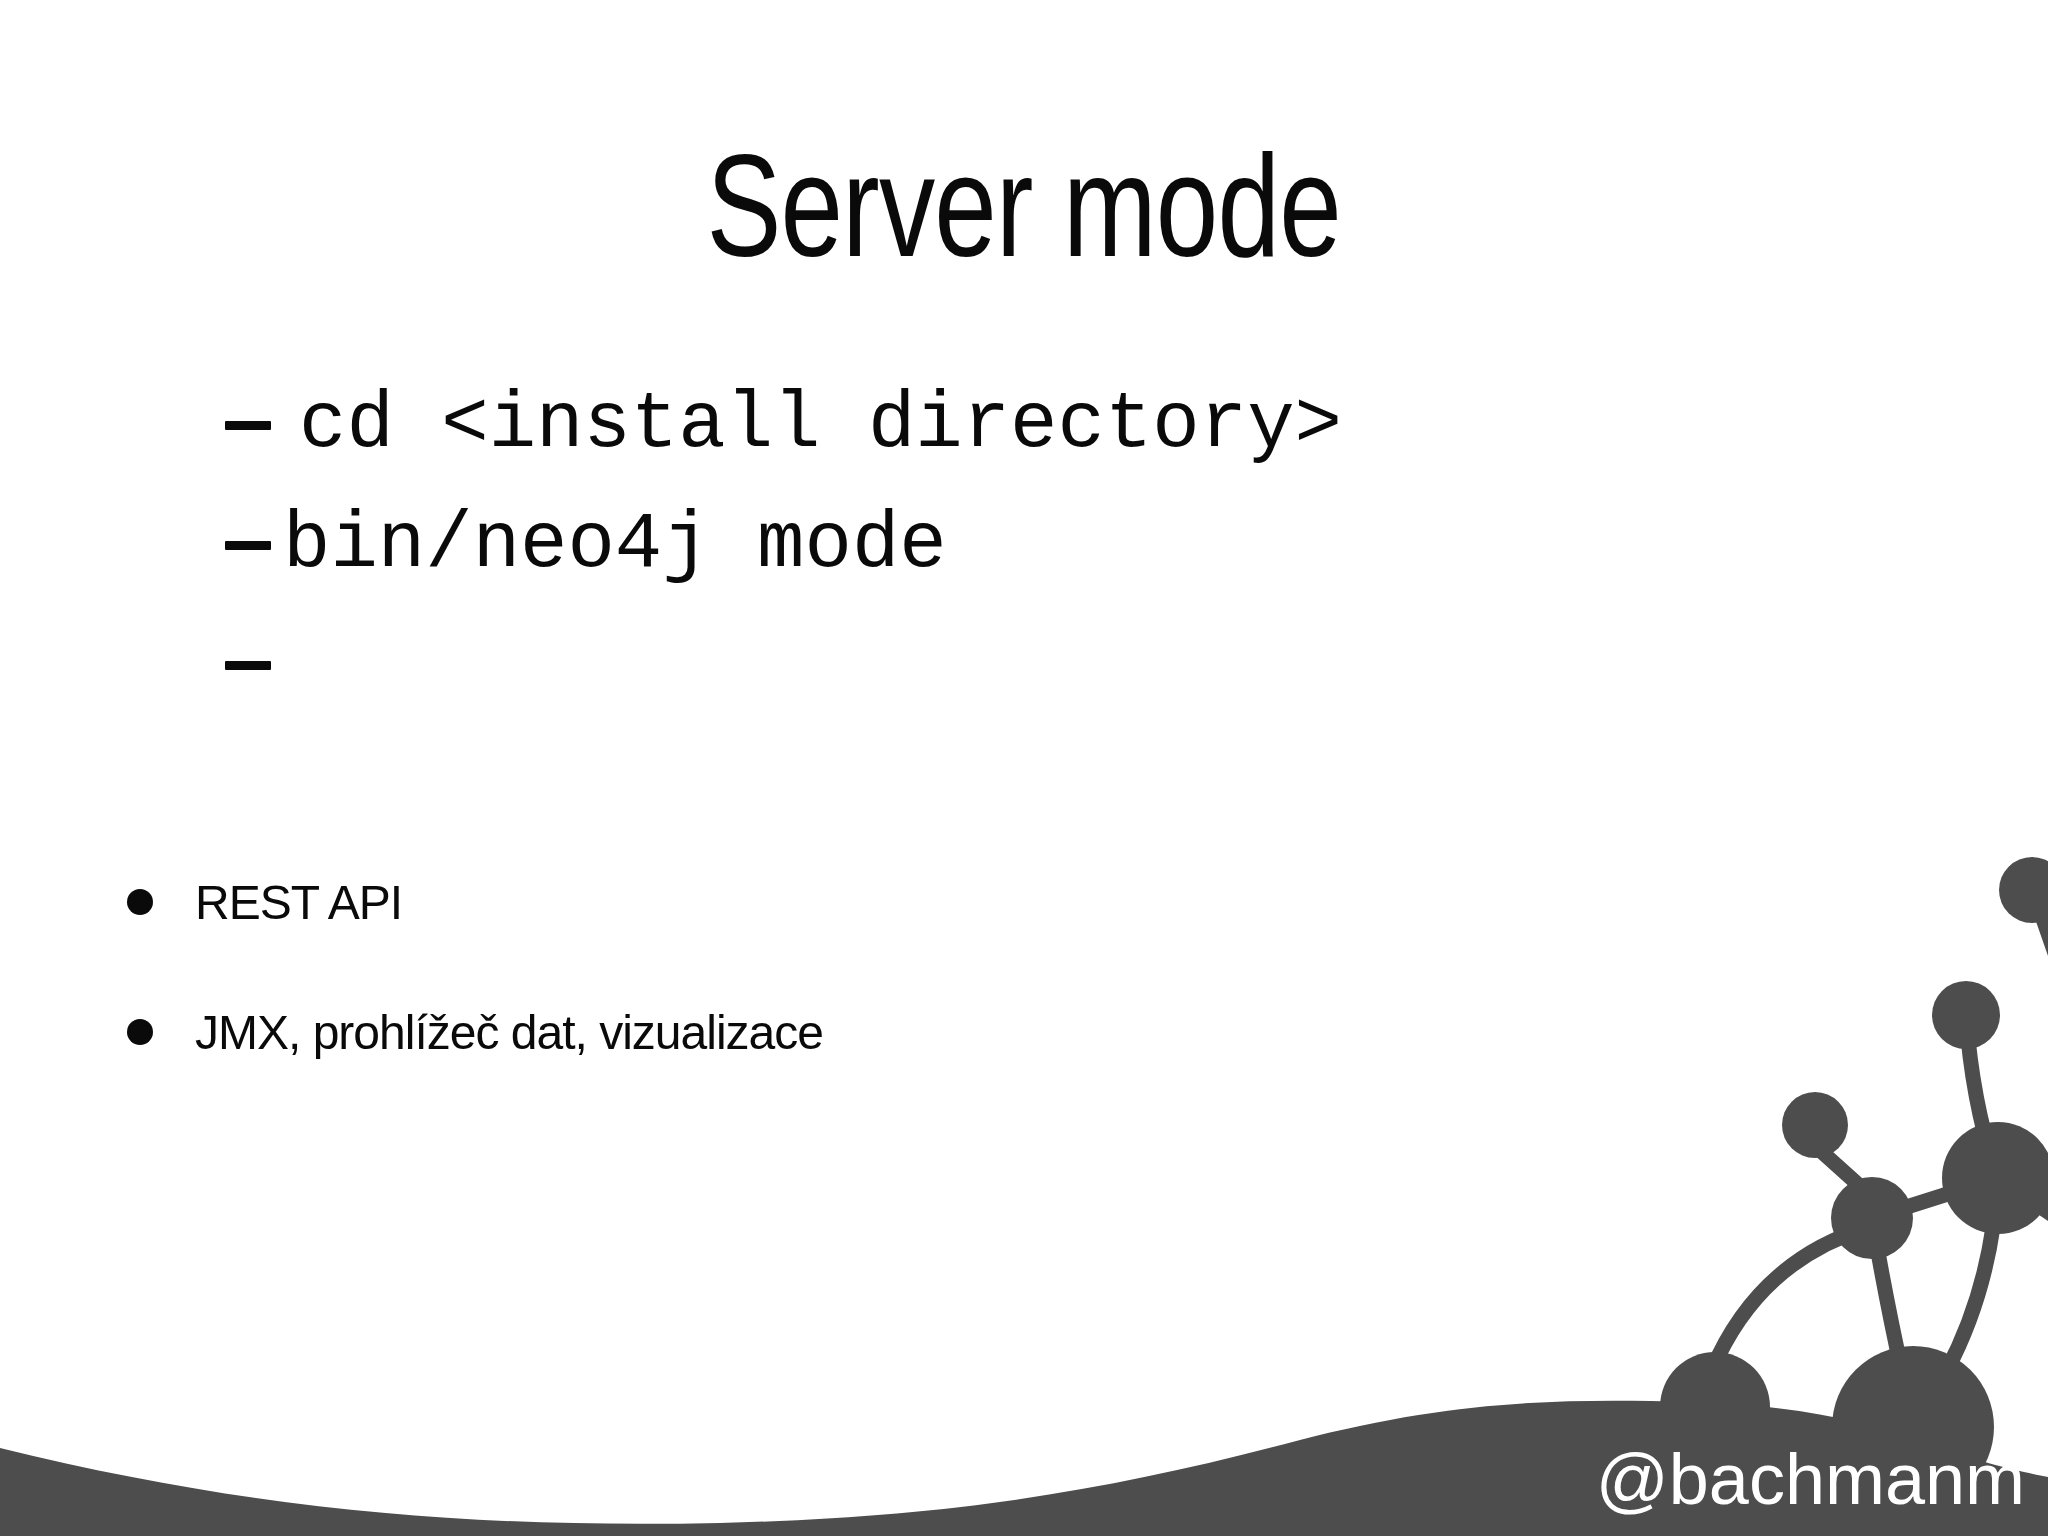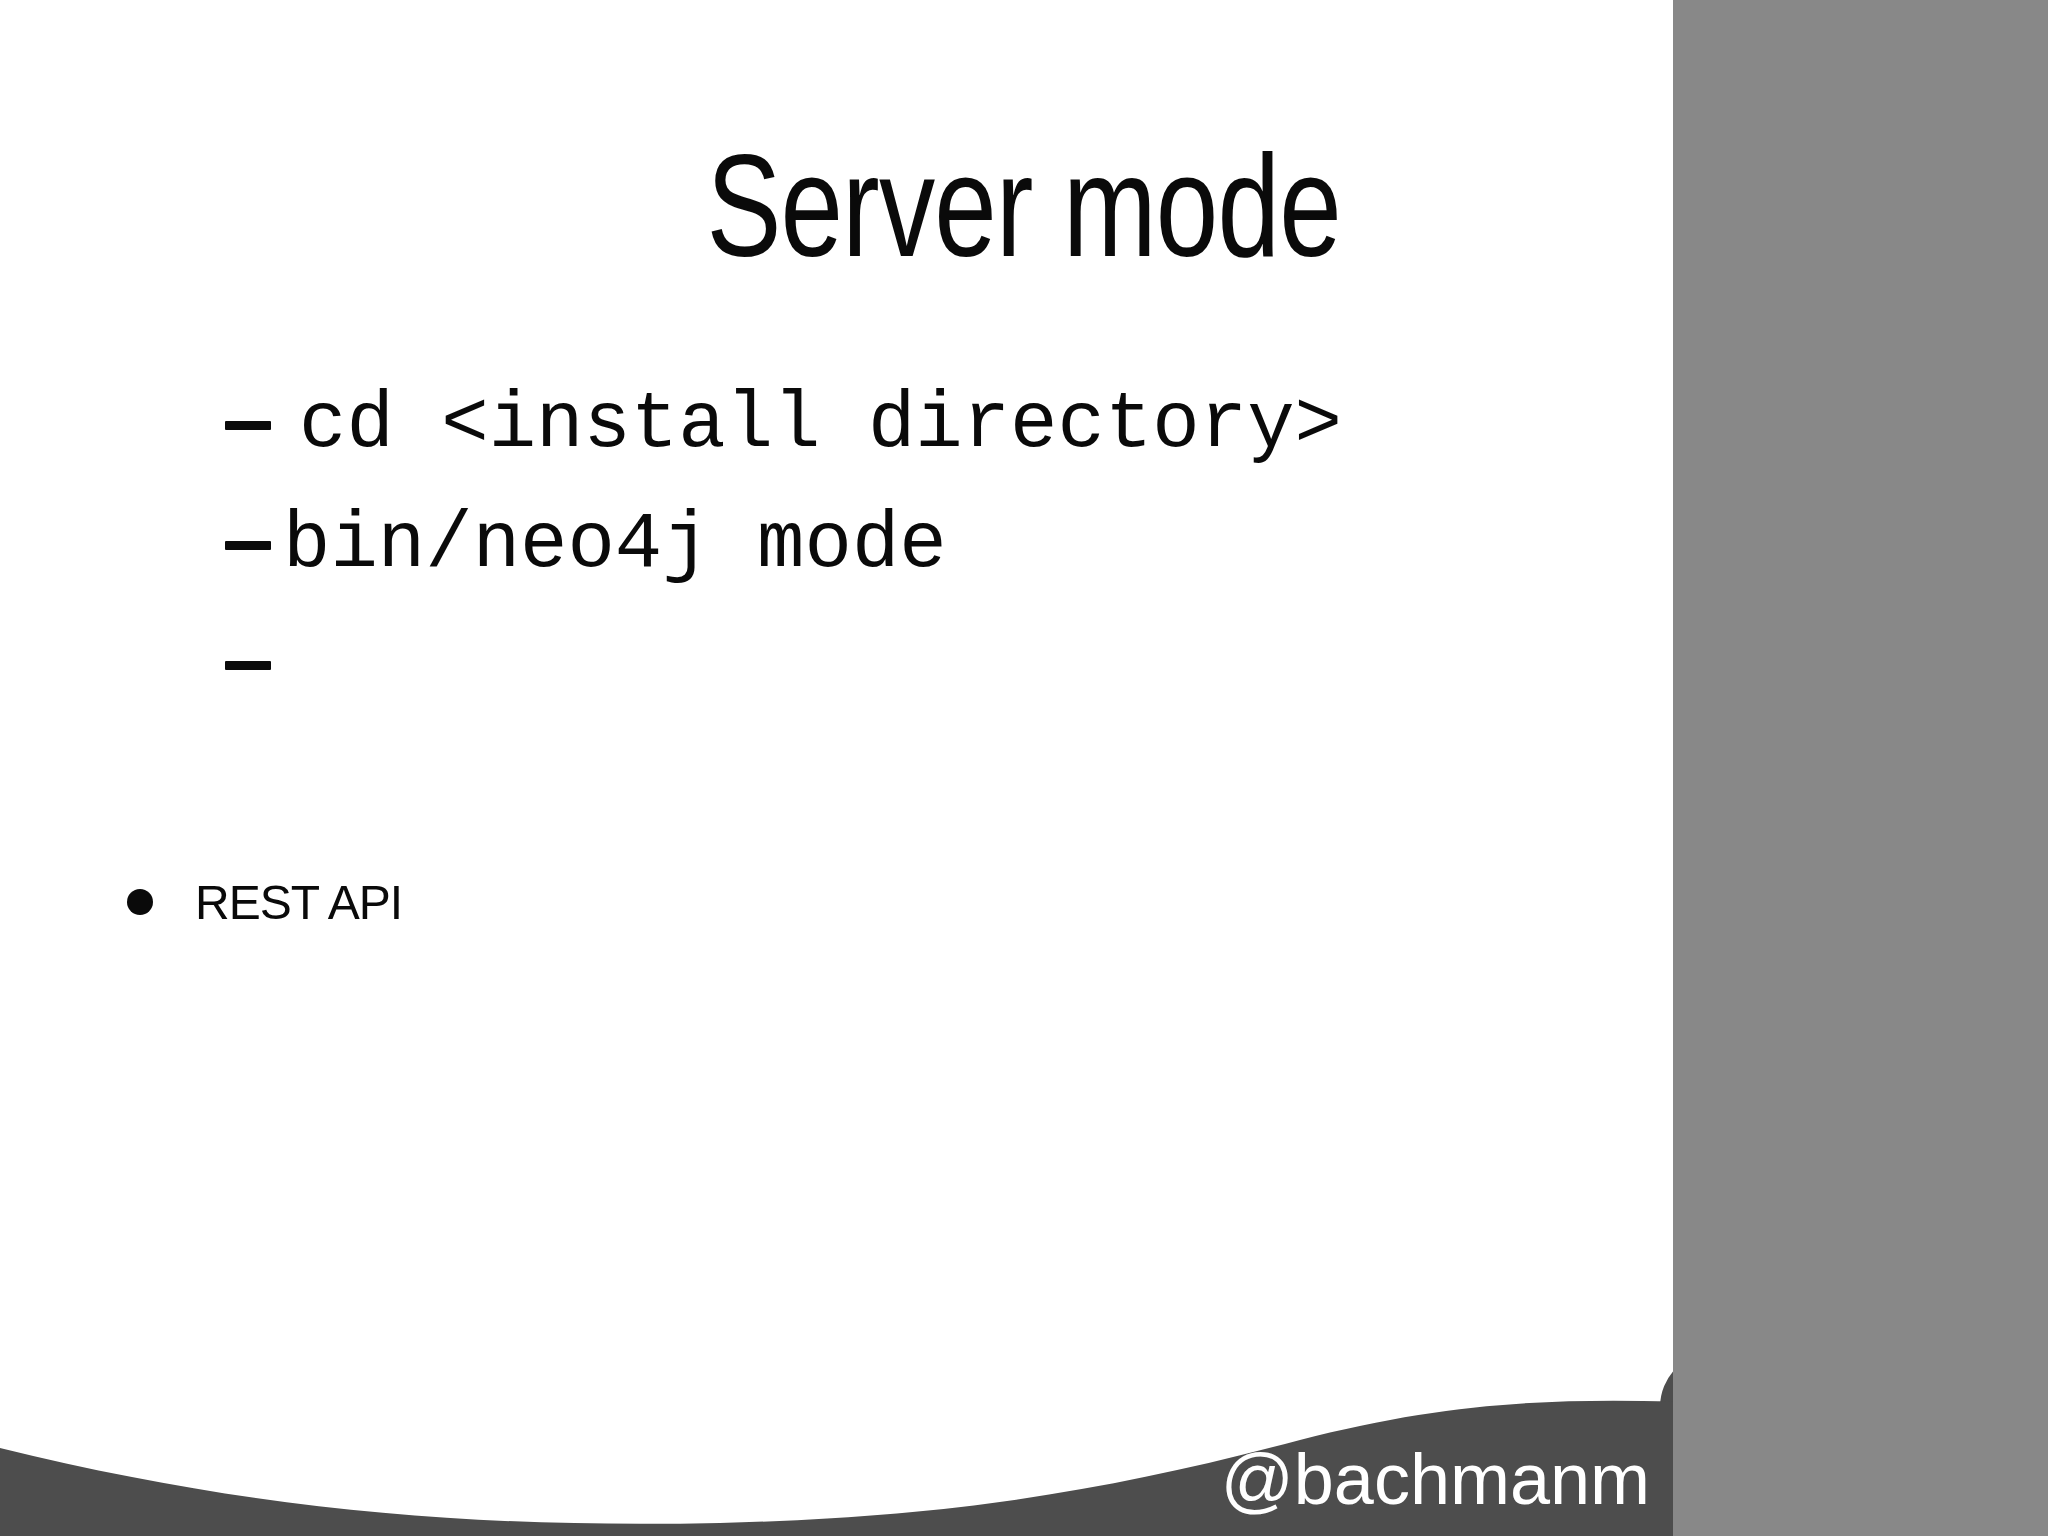"Server mode" #slide { width: 1673px -> 2048px }
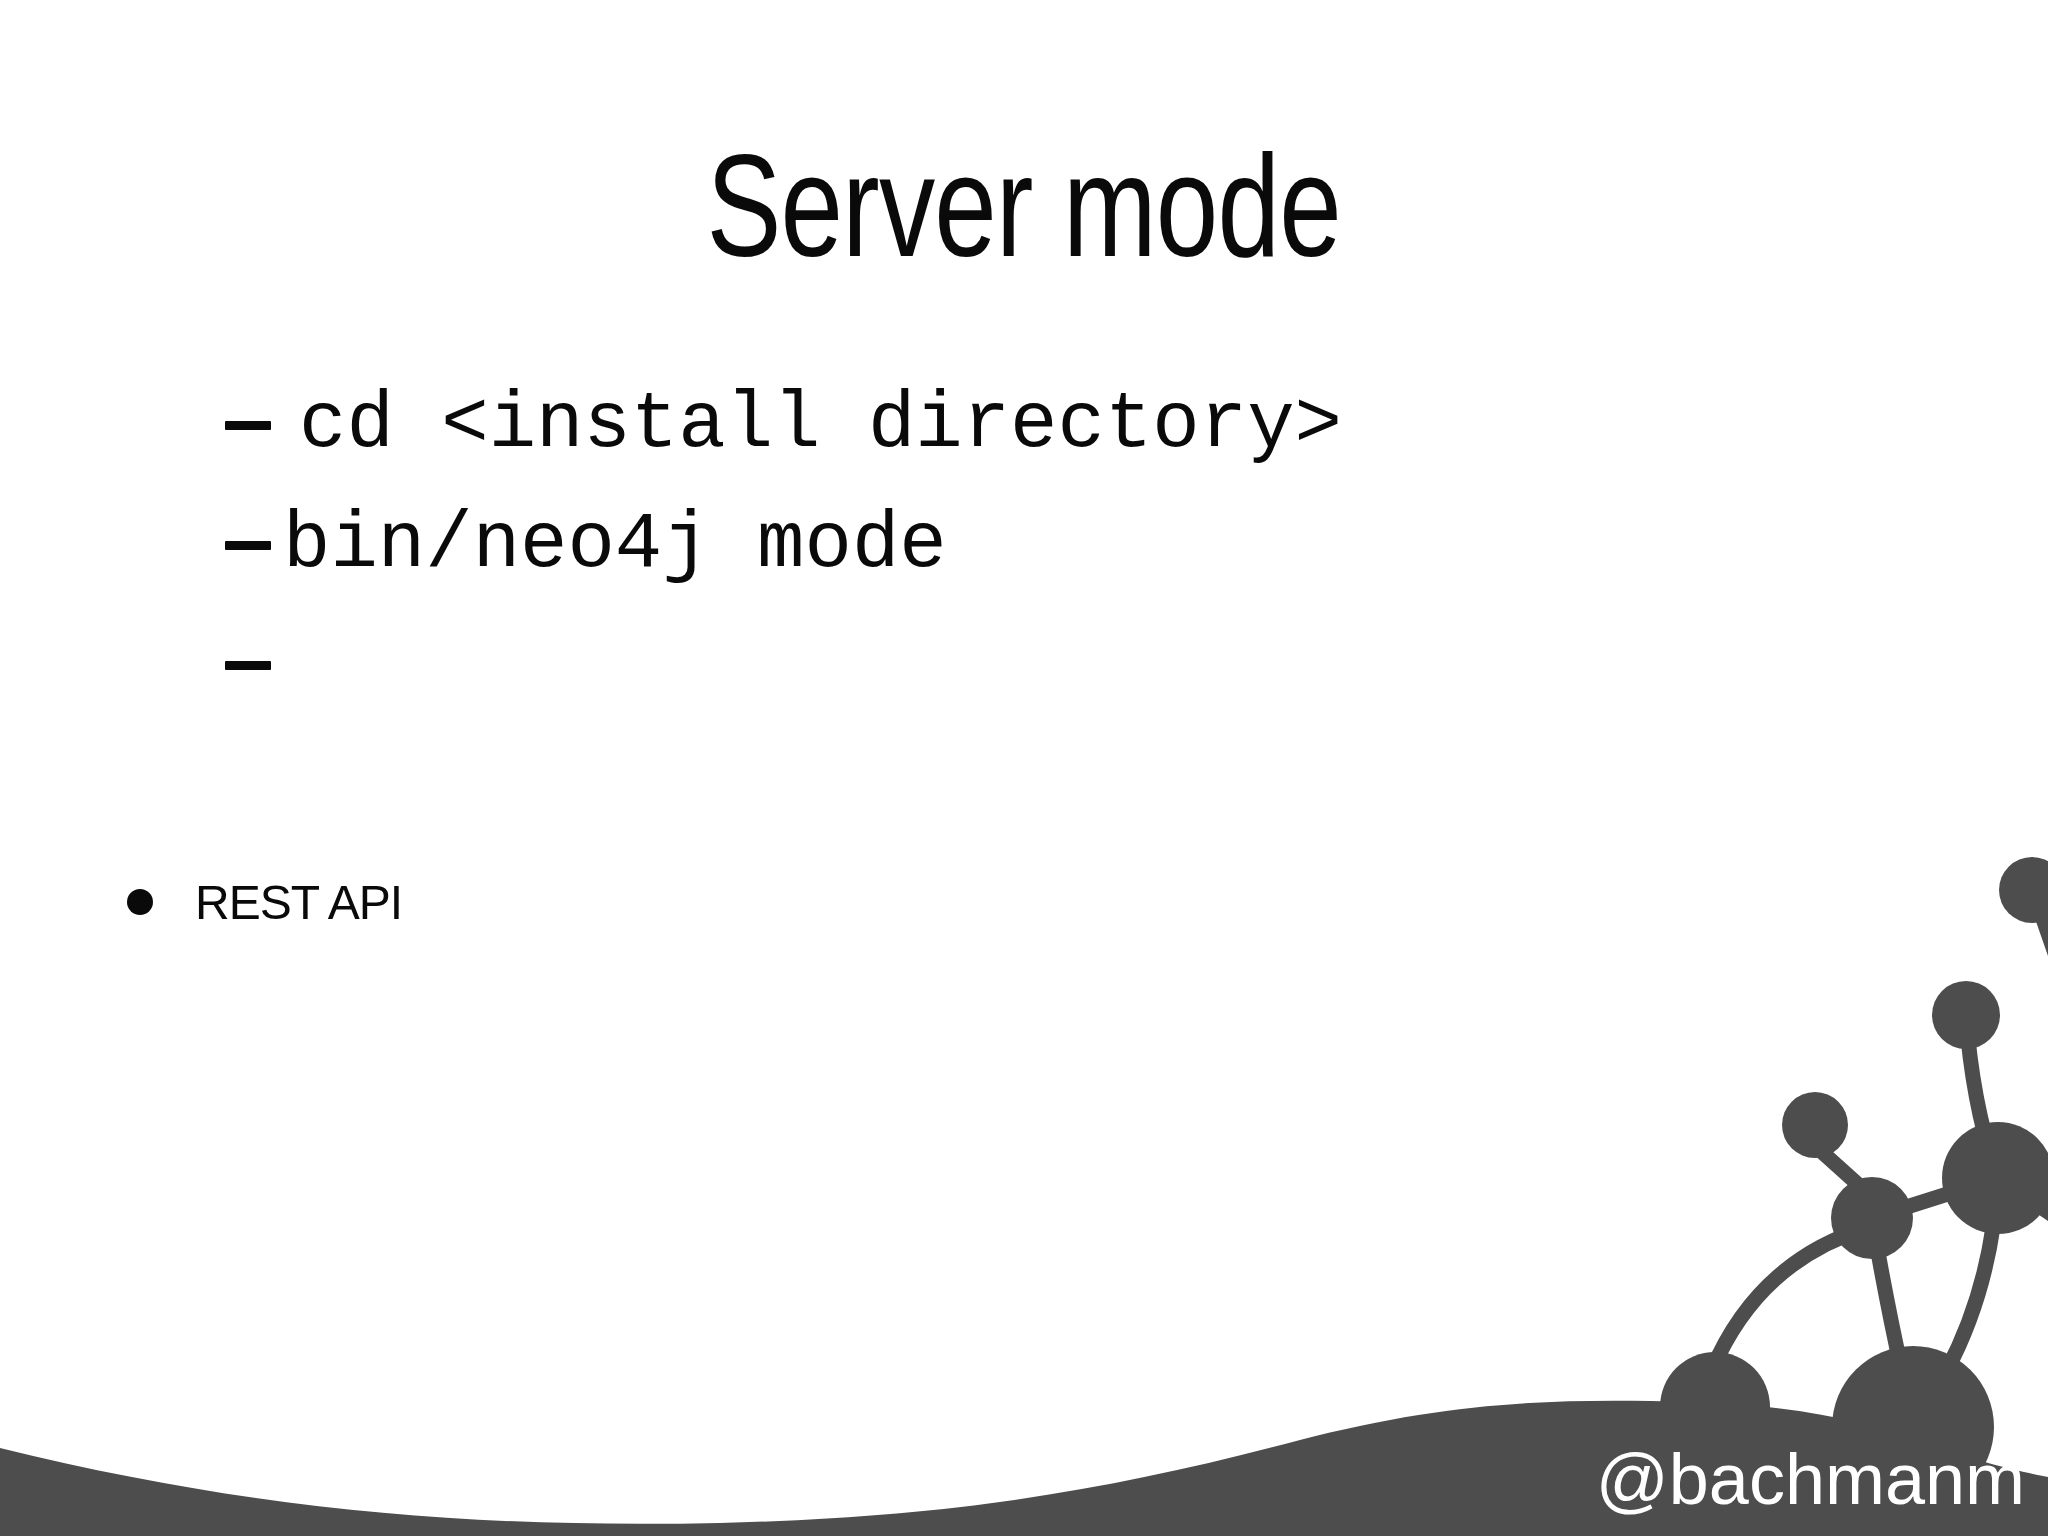"JMX, prohlížeč dat, vizualizace" div.bullet-row { html: none -> <div> <span></span> <span>JMX, prohlížeč dat, vizualizace</span> </div> }
